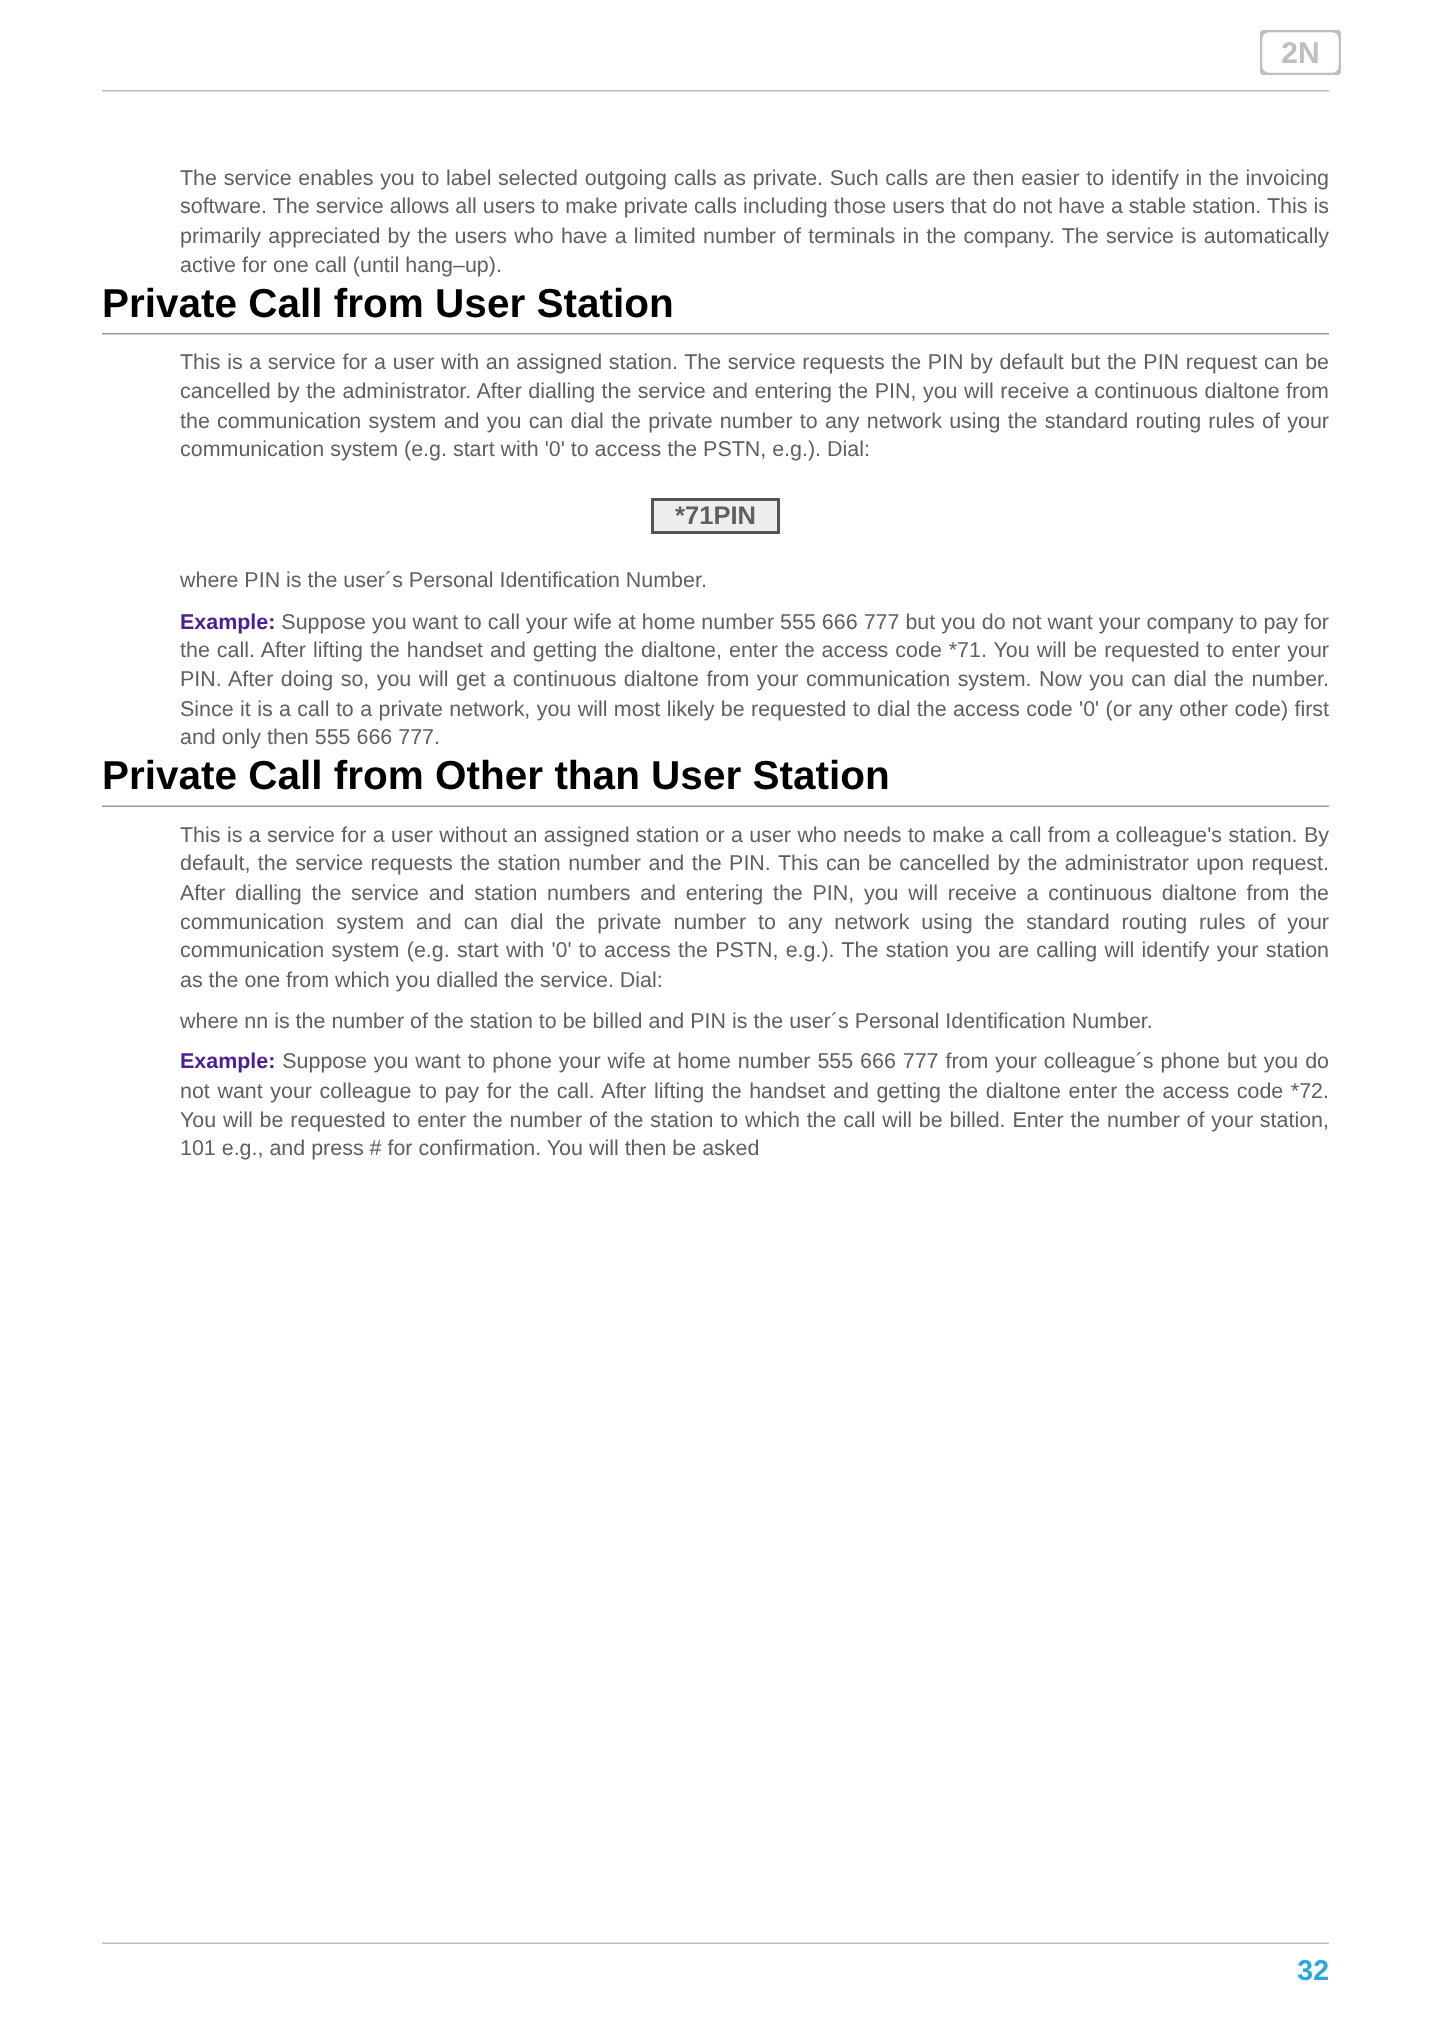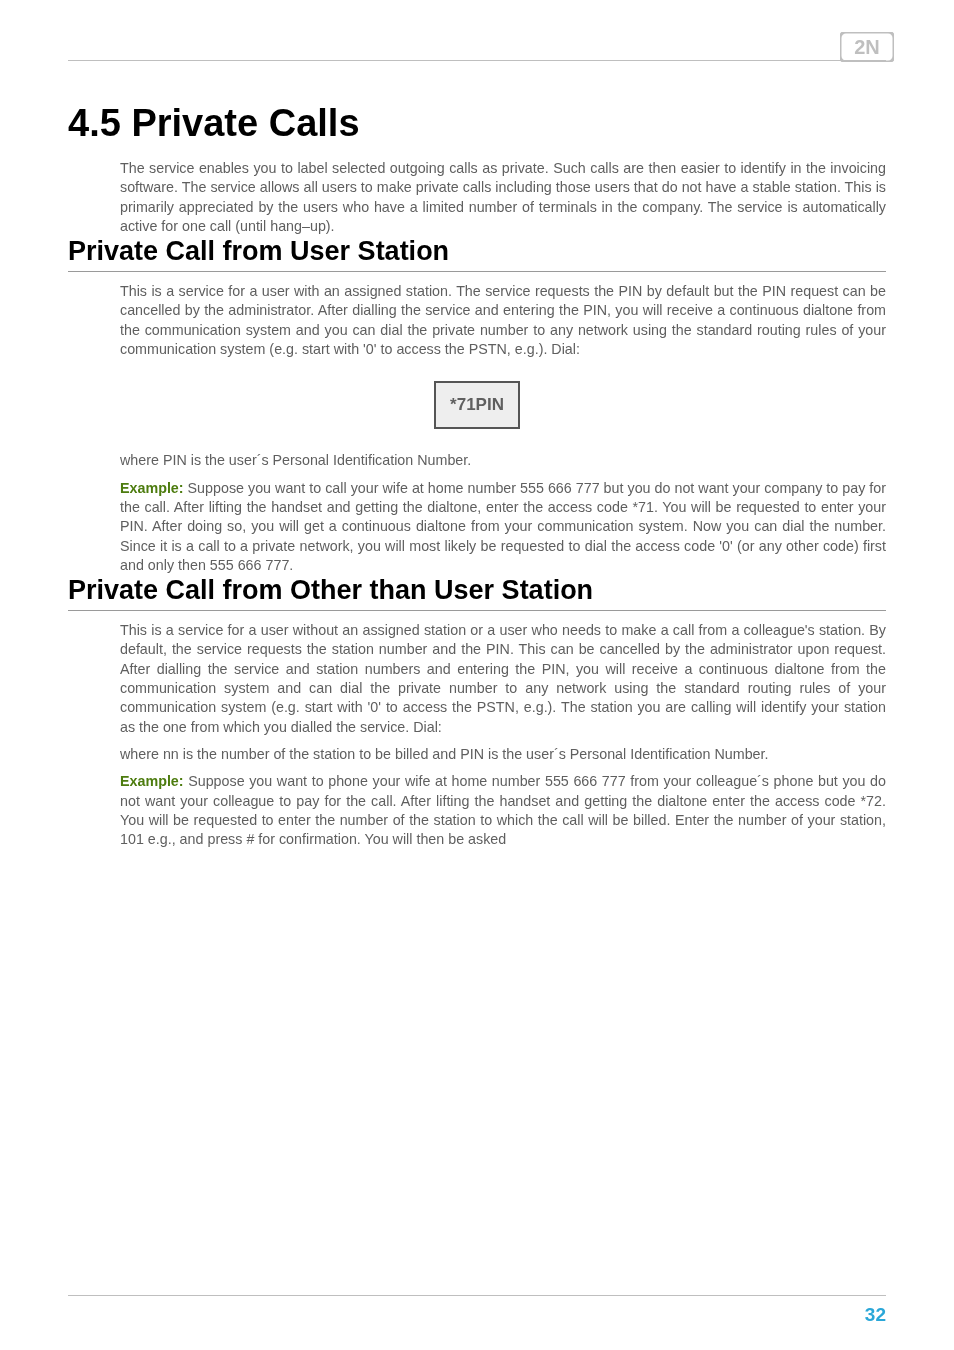"2N" .logo-wrap { top: 32px -> 20px }
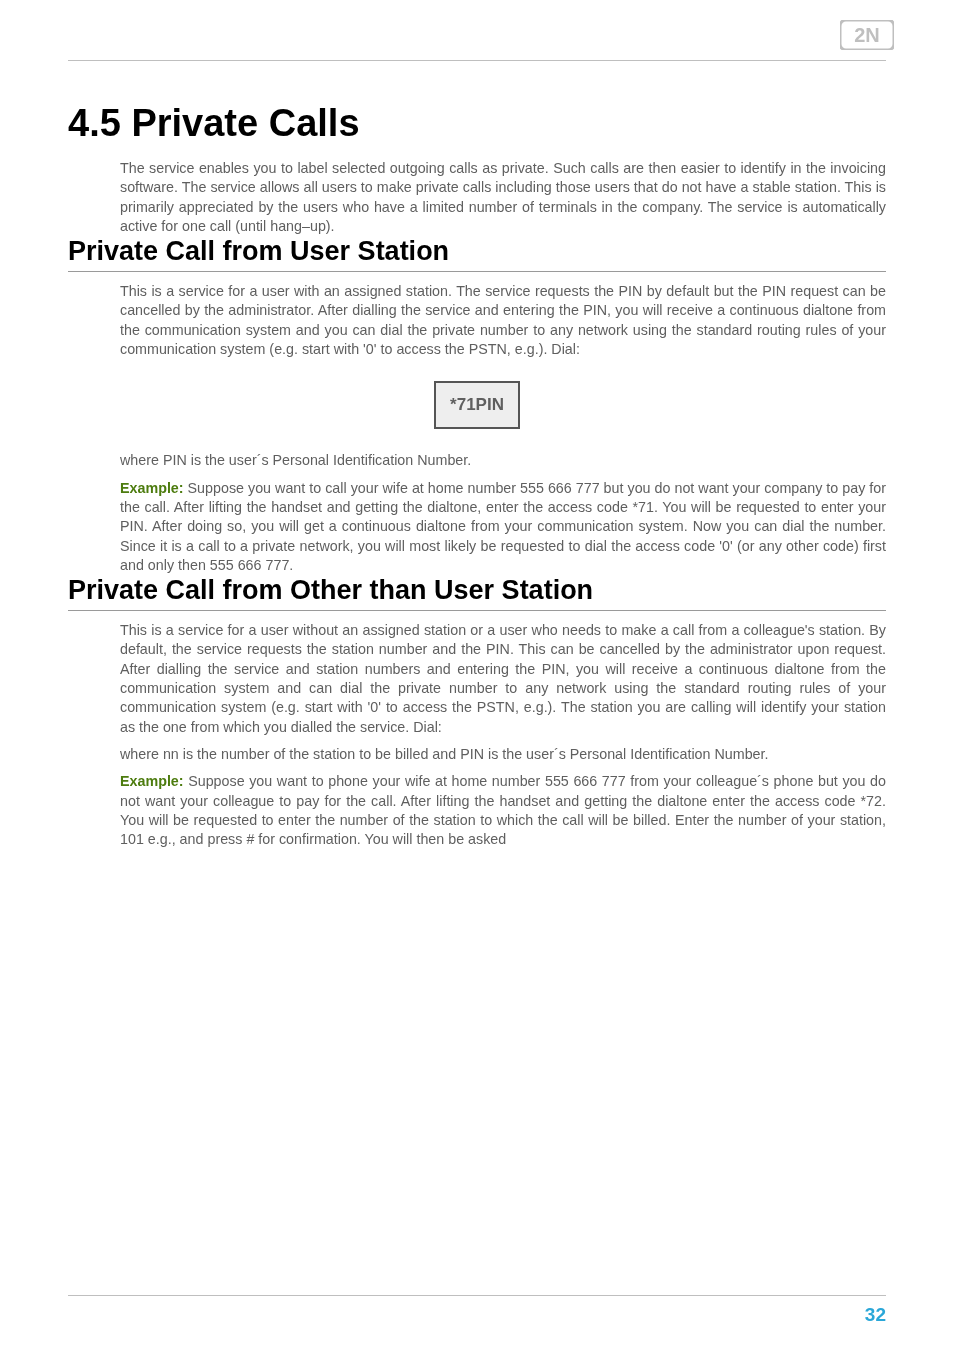"4.5 Private Calls" h1 { html: <h1>4.5 Private Calls</h1> -> none }
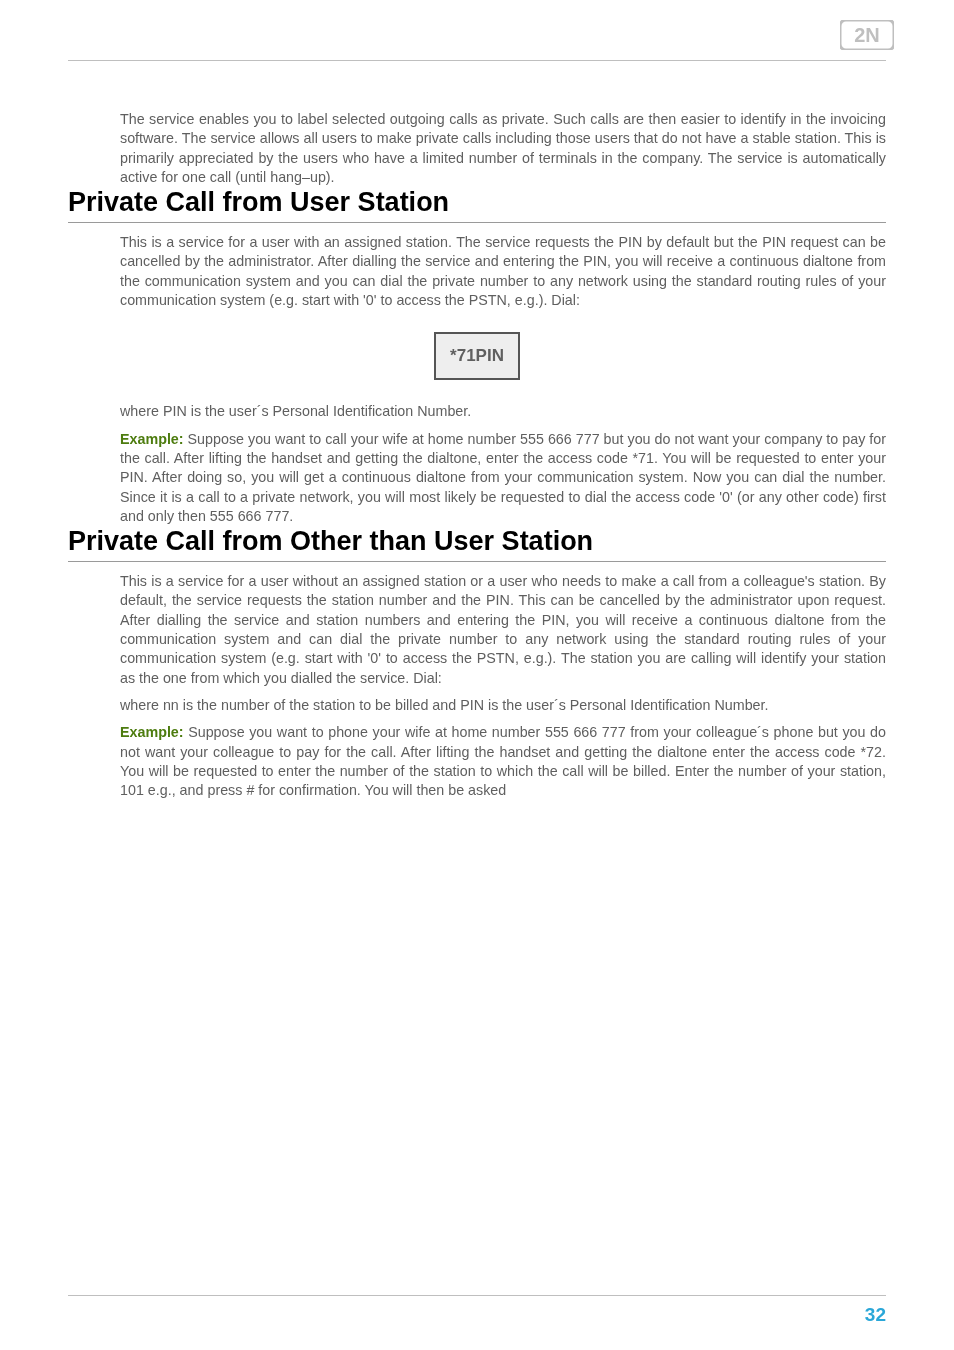"*71PIN" .code-box { padding: 12px 14px -> 0 14px }
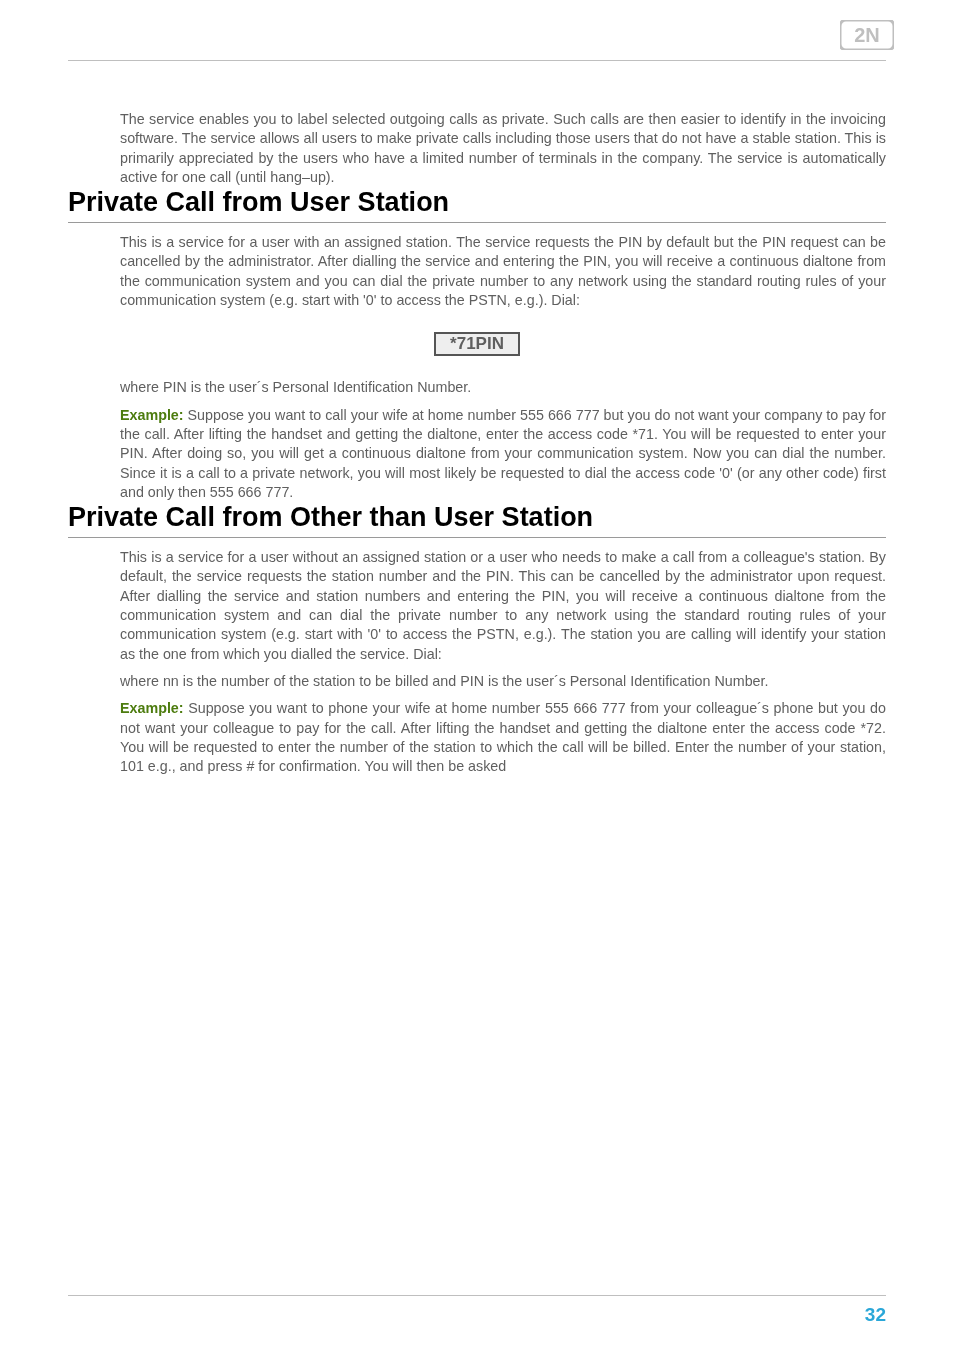"Example:" .example-strong { color: #4d7c0f -> #4c1d95 }
